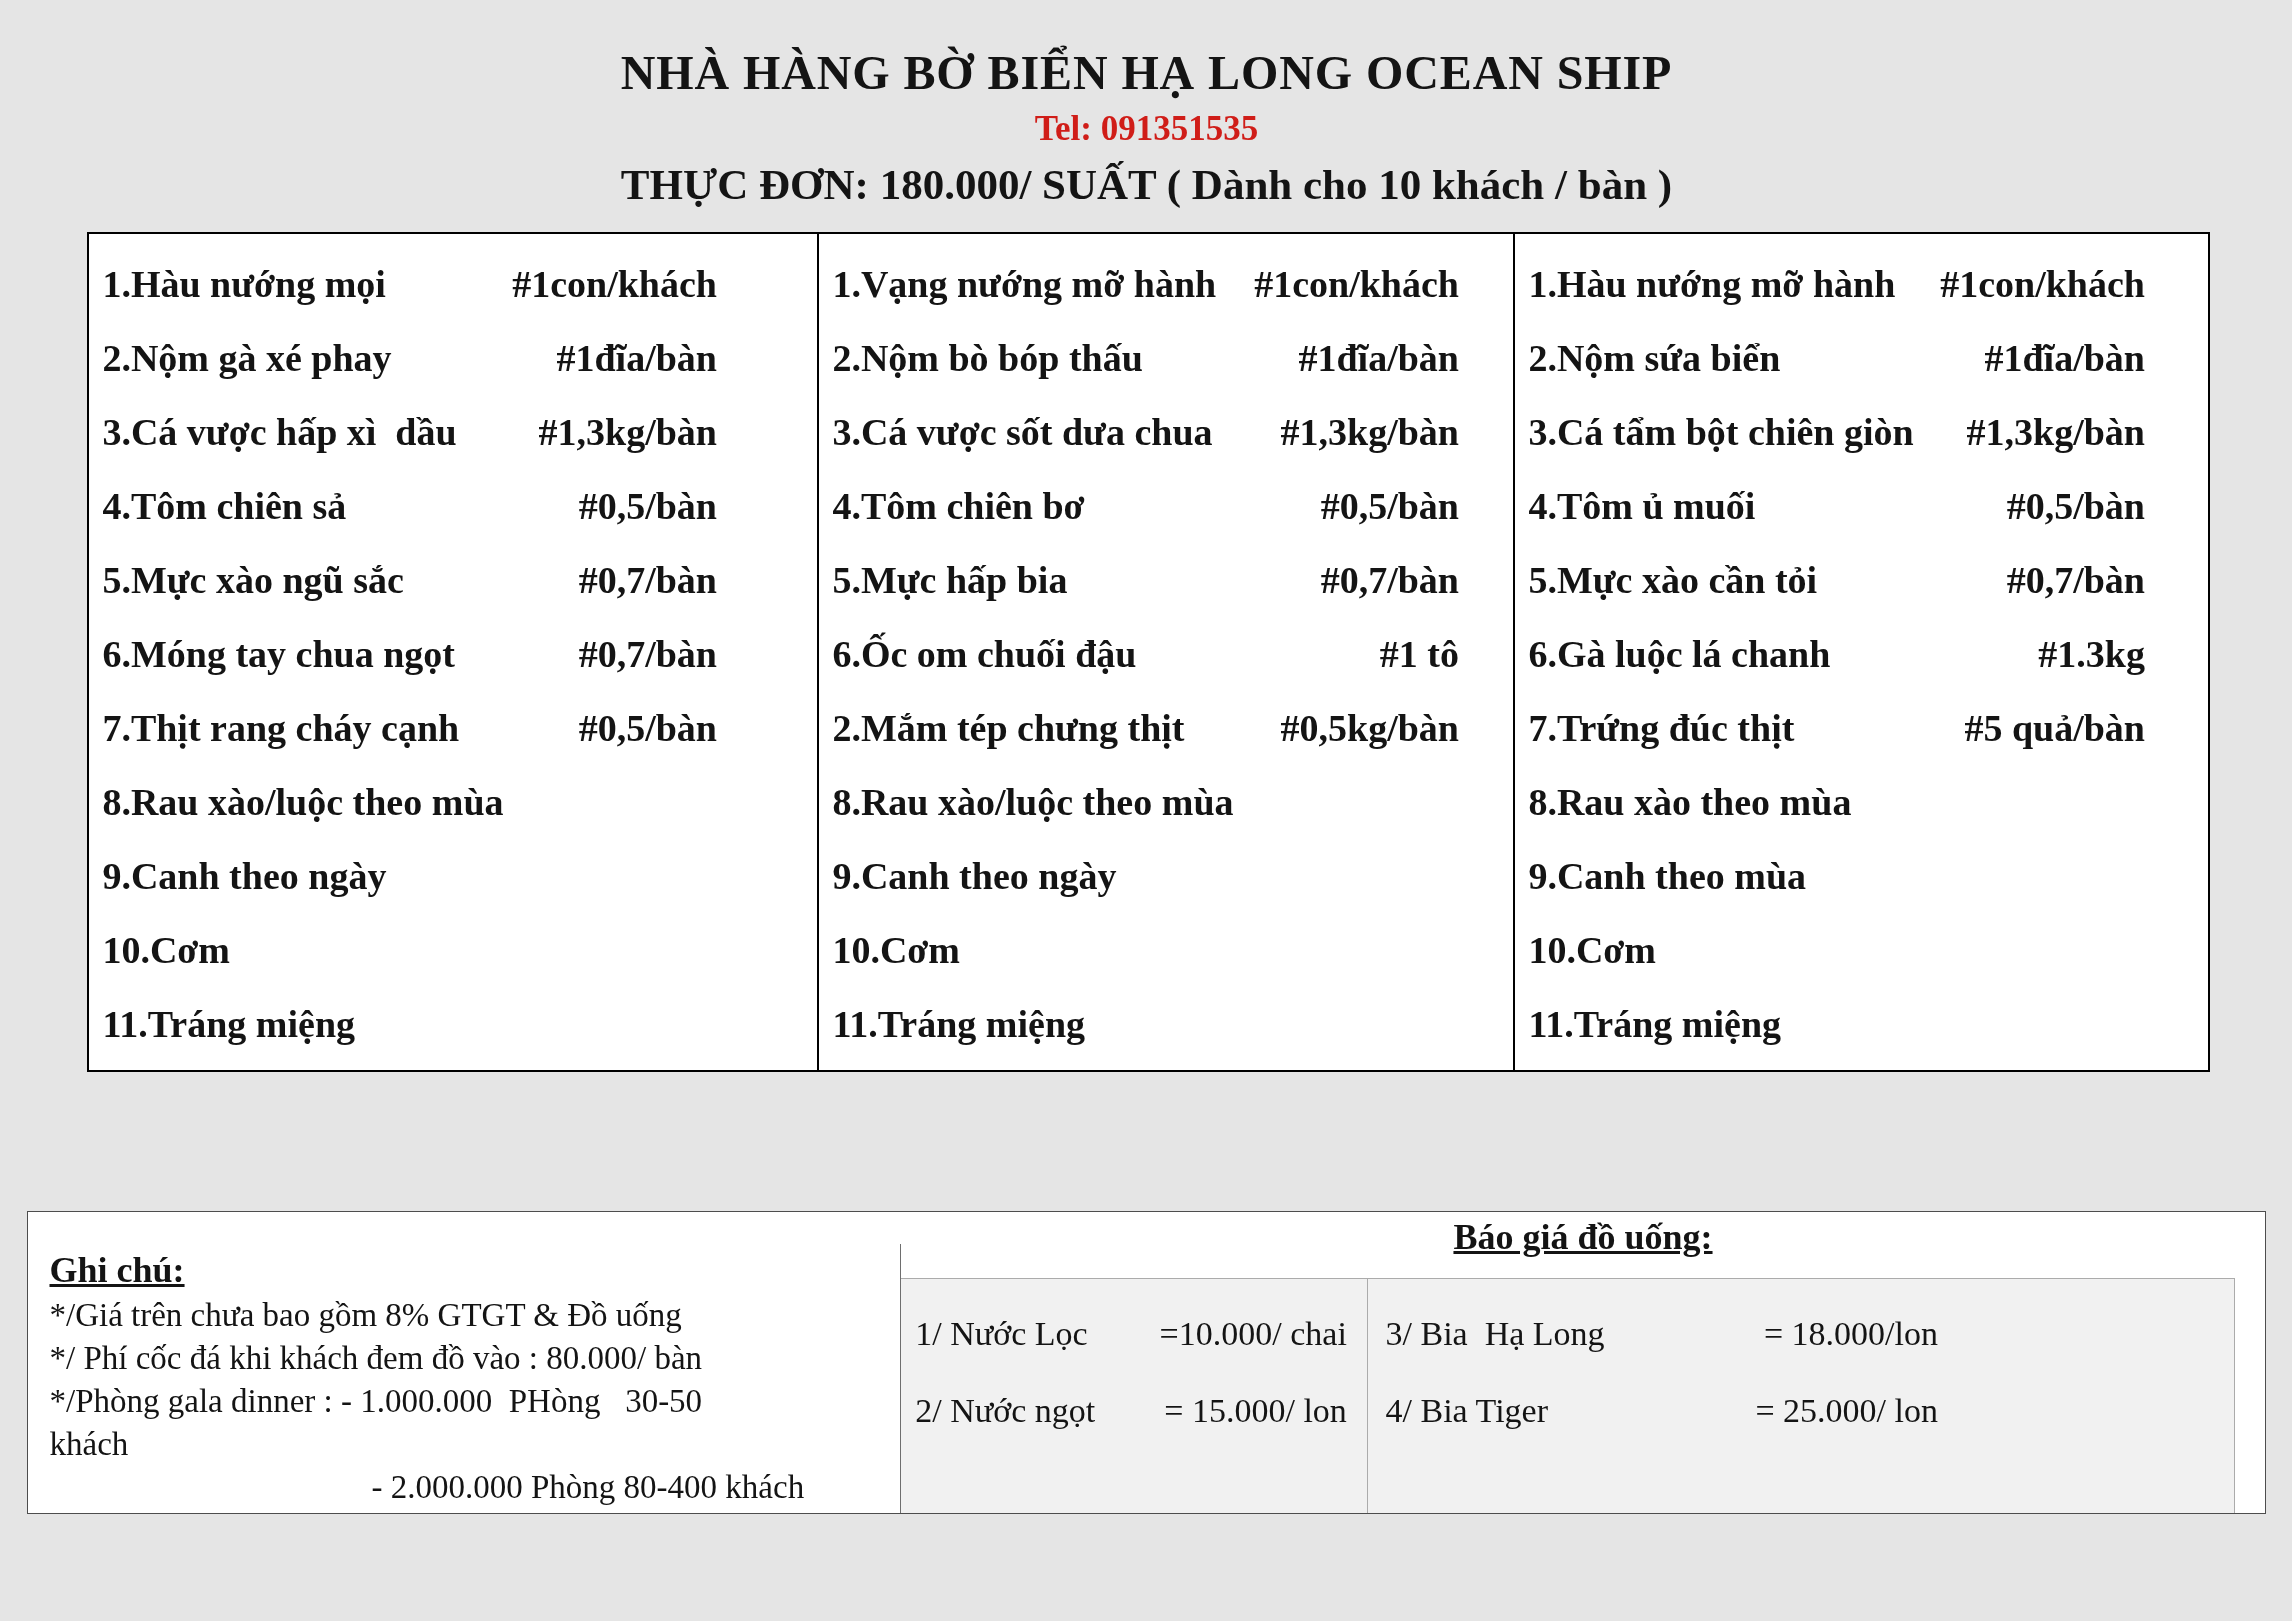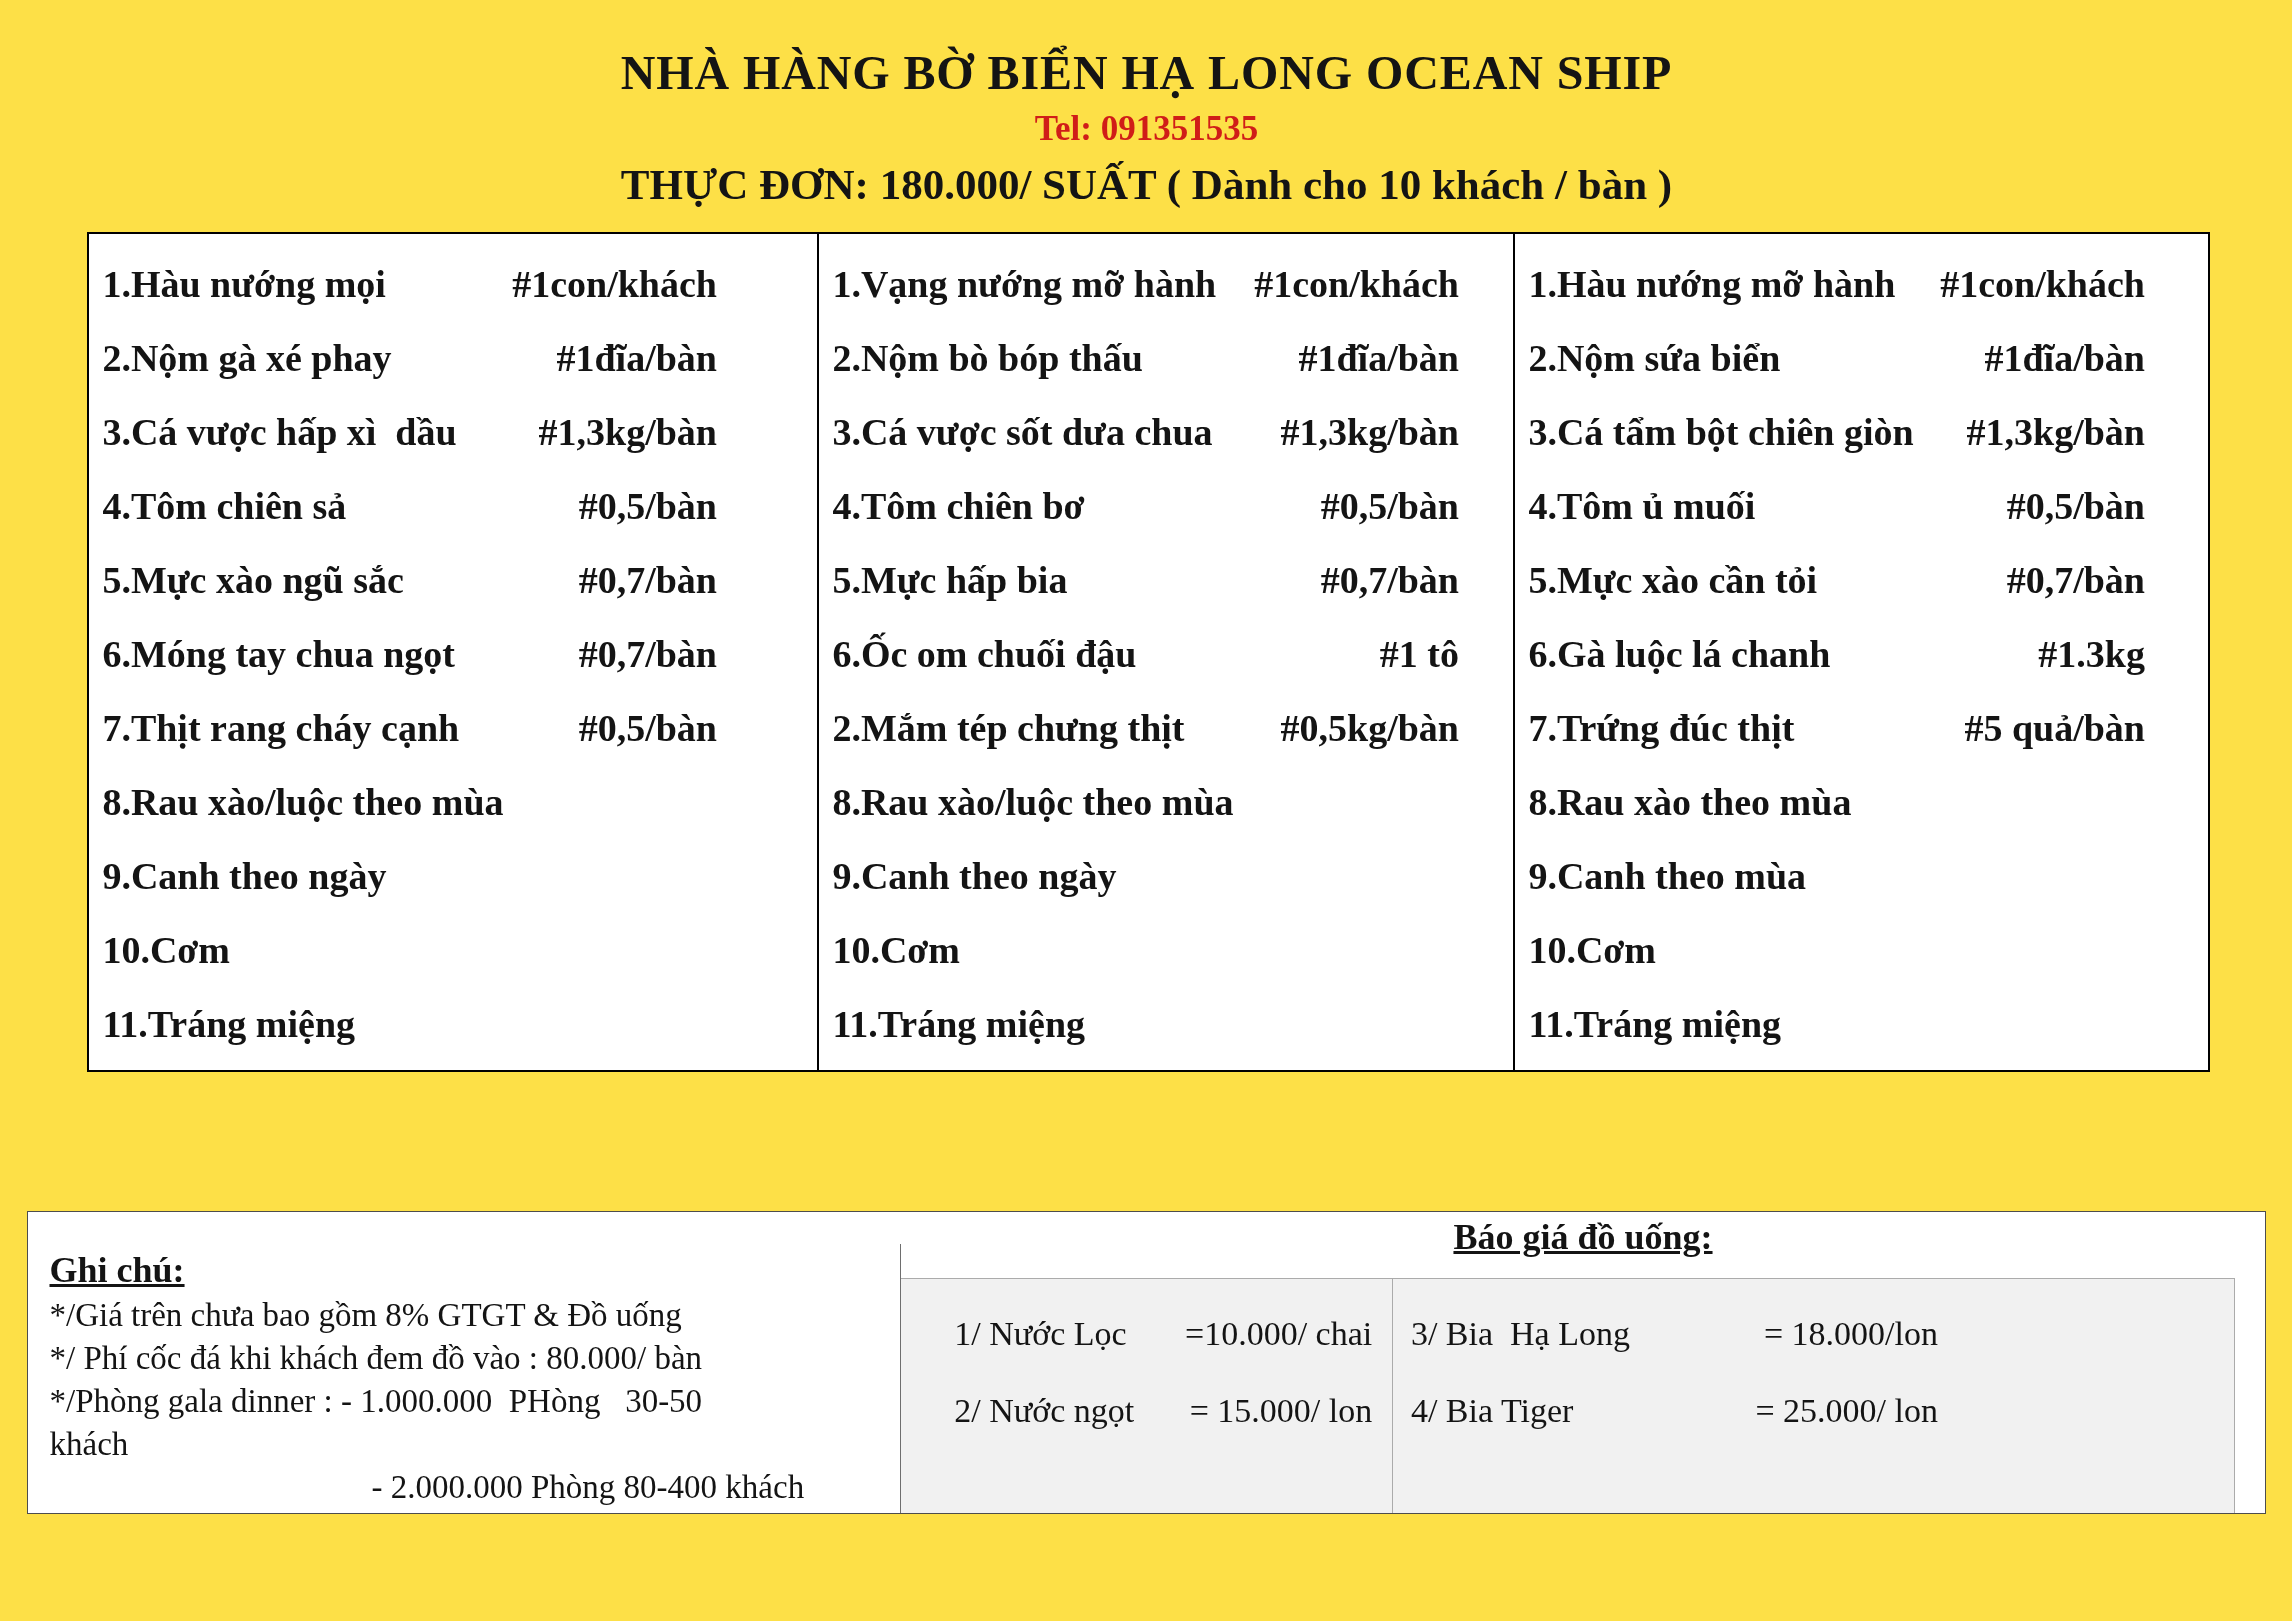"NHÀ HÀNG BỜ BIỂN HẠ" .page { background: #fde047 -> #e5e5e5 }
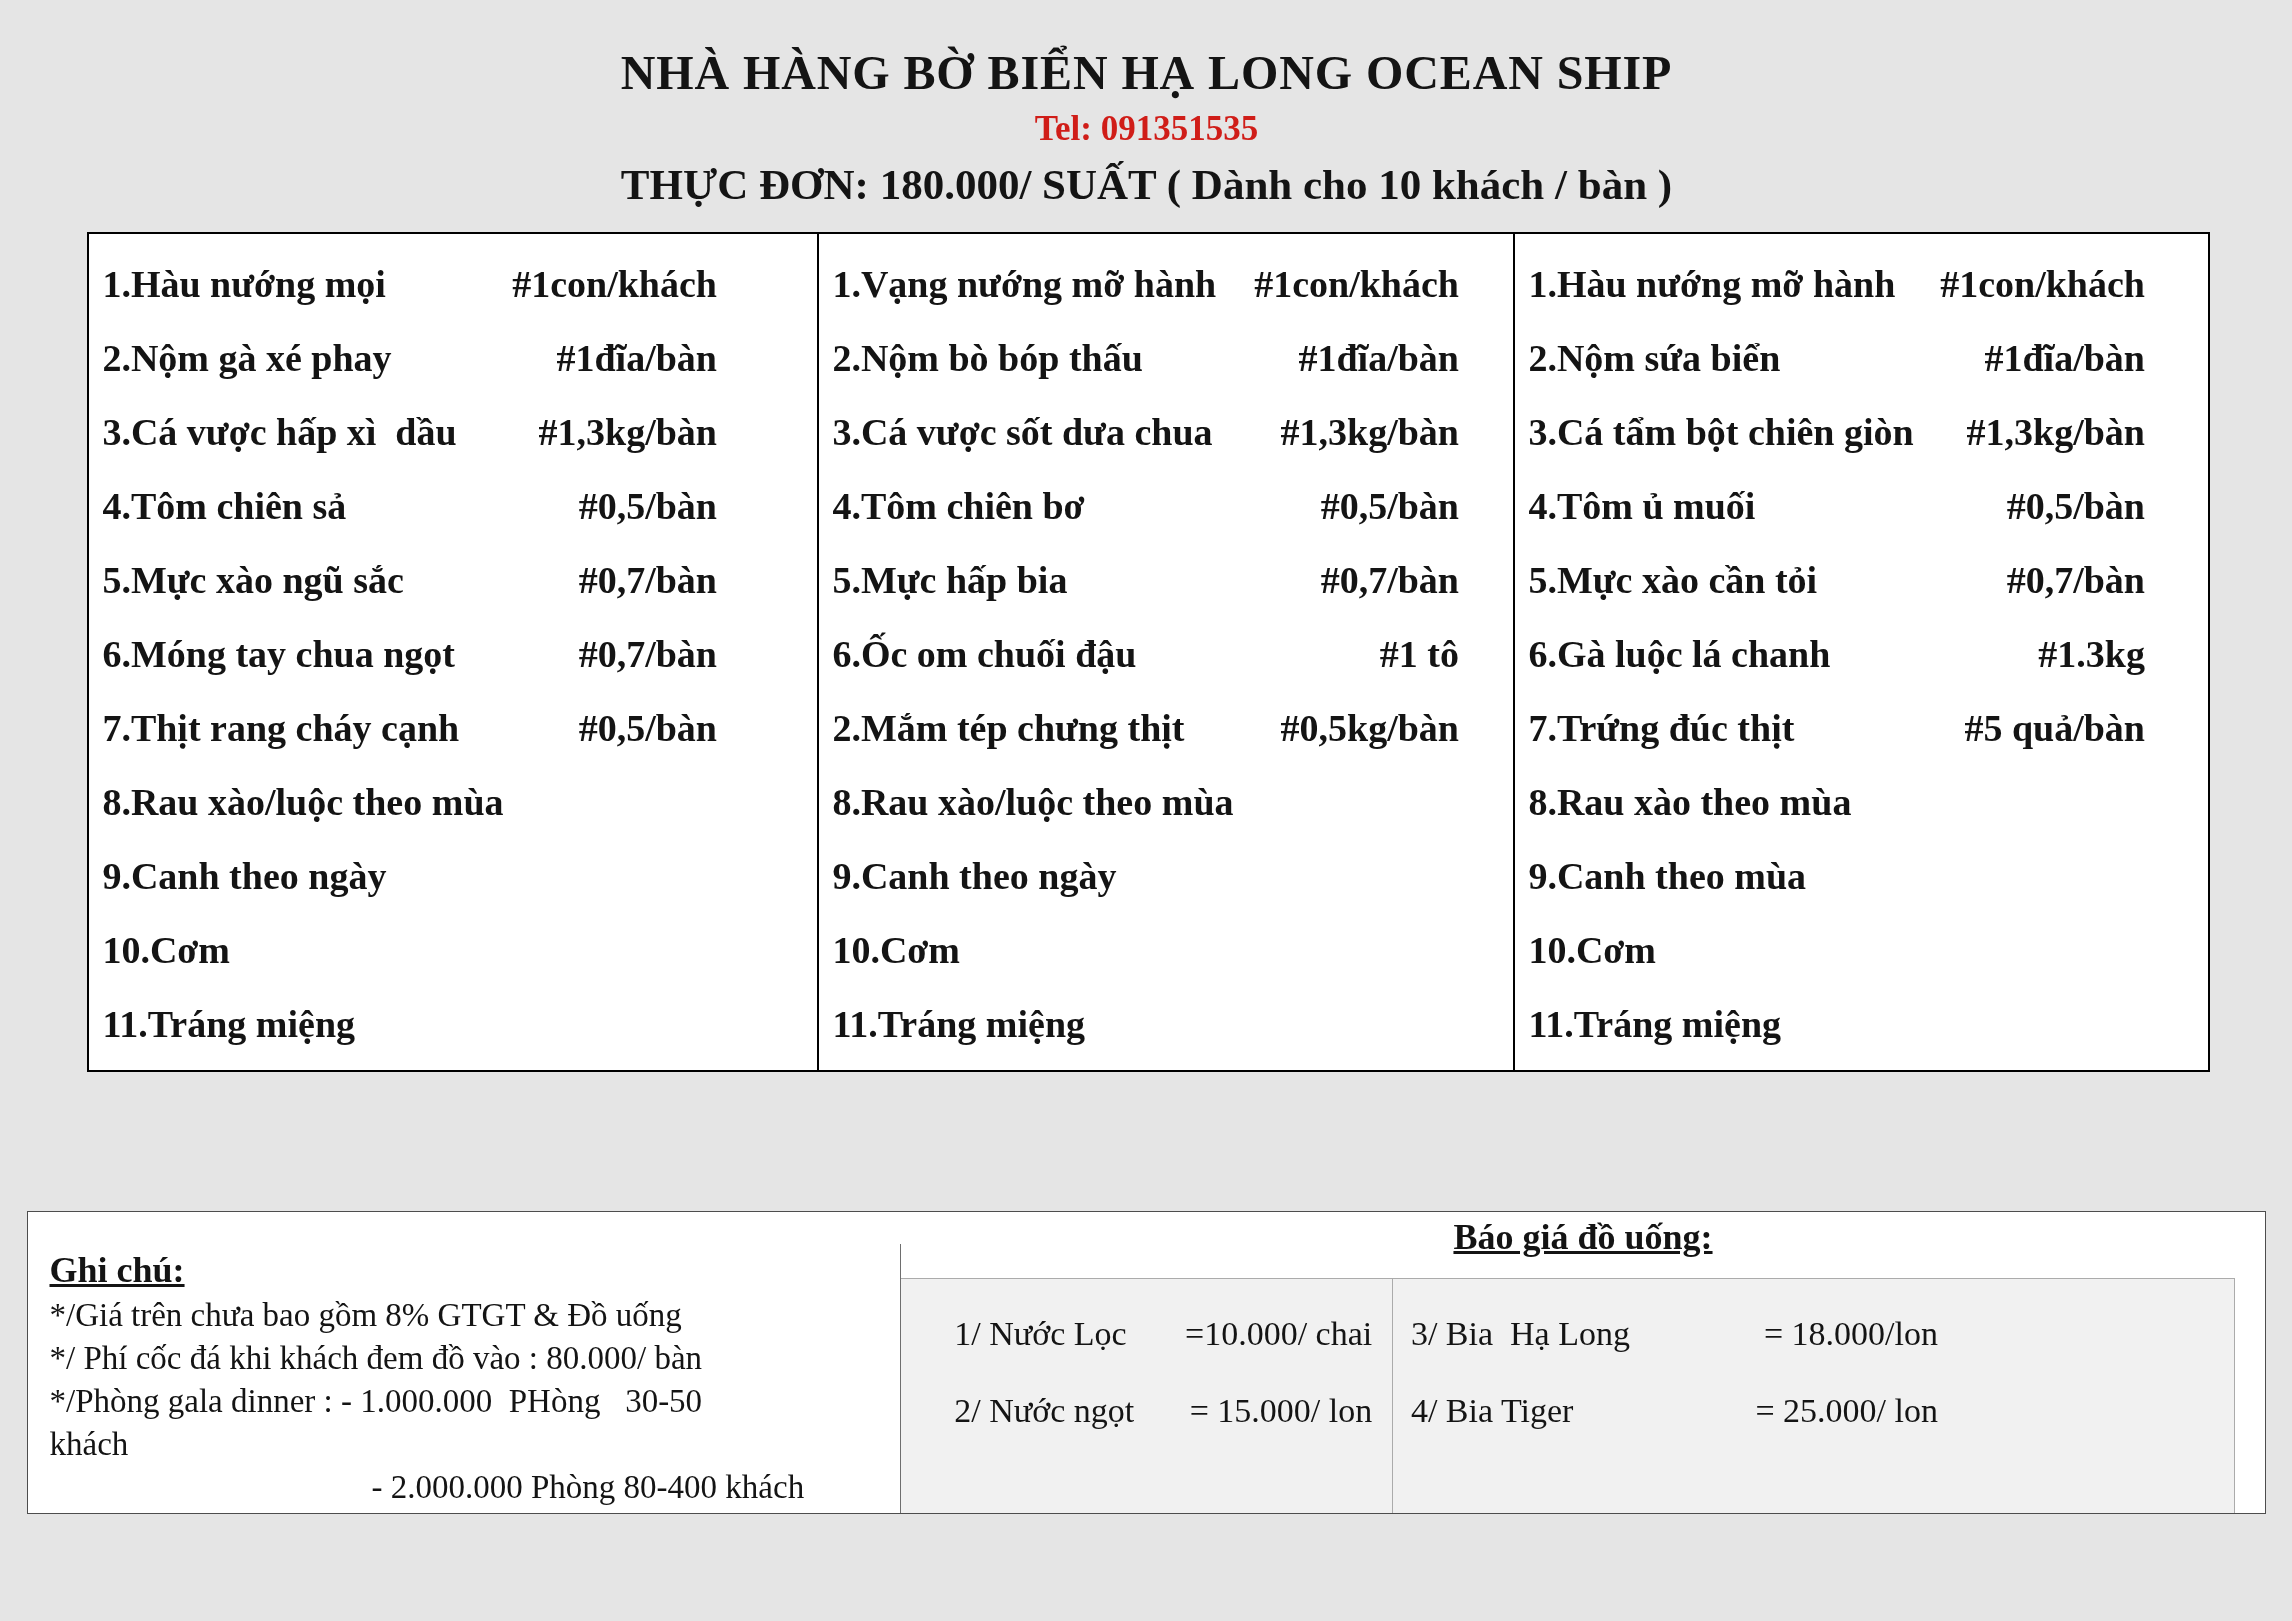"1/ Nước Lọc" .drinks-grid { padding-left: 39px -> none }
